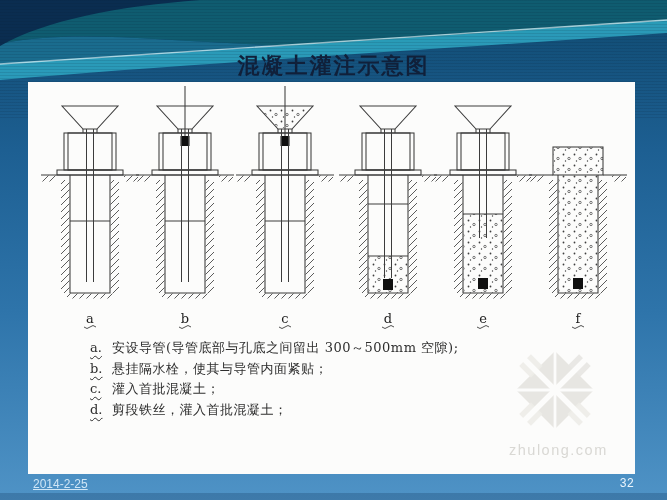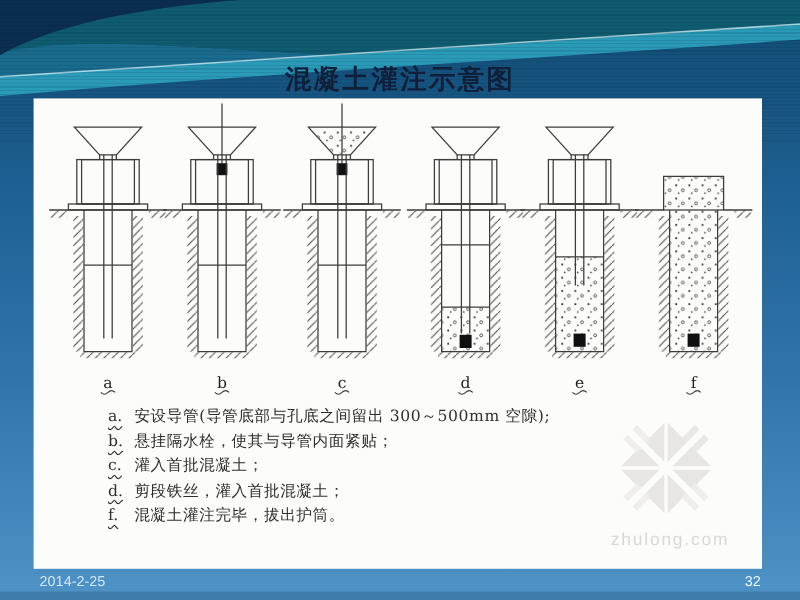"f. 混凝土灌注完毕，拔出护筒。" div.note-line { html: <div> <span>f.</span><span>混凝土灌注完毕，拔出护筒。</span> </div> -> none }
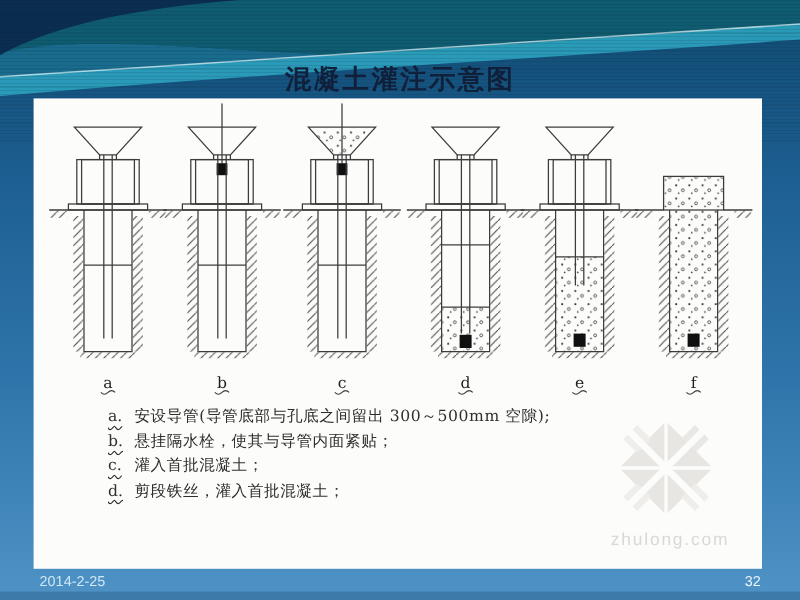"2014-2-25" .footer-date { text-decoration: none -> underline }
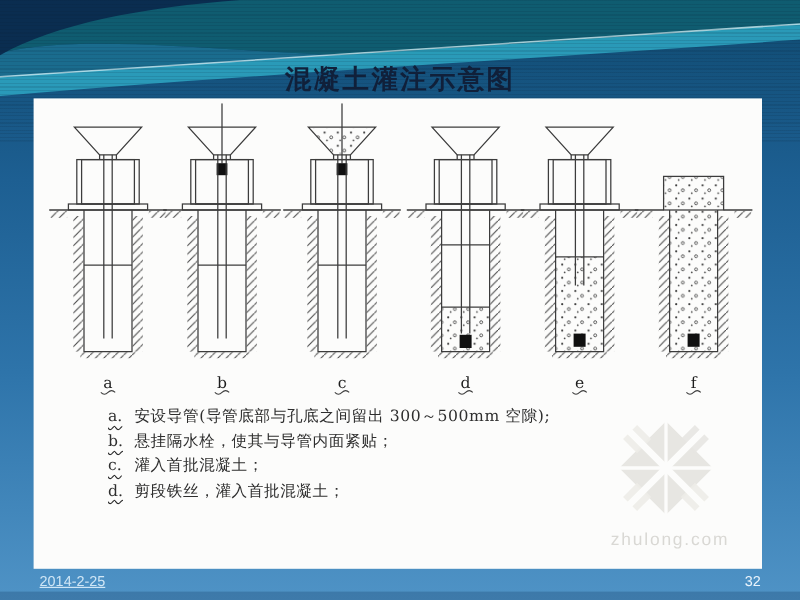"32" .footer-page { font-family: none -> Liberation Mono, monospace }
